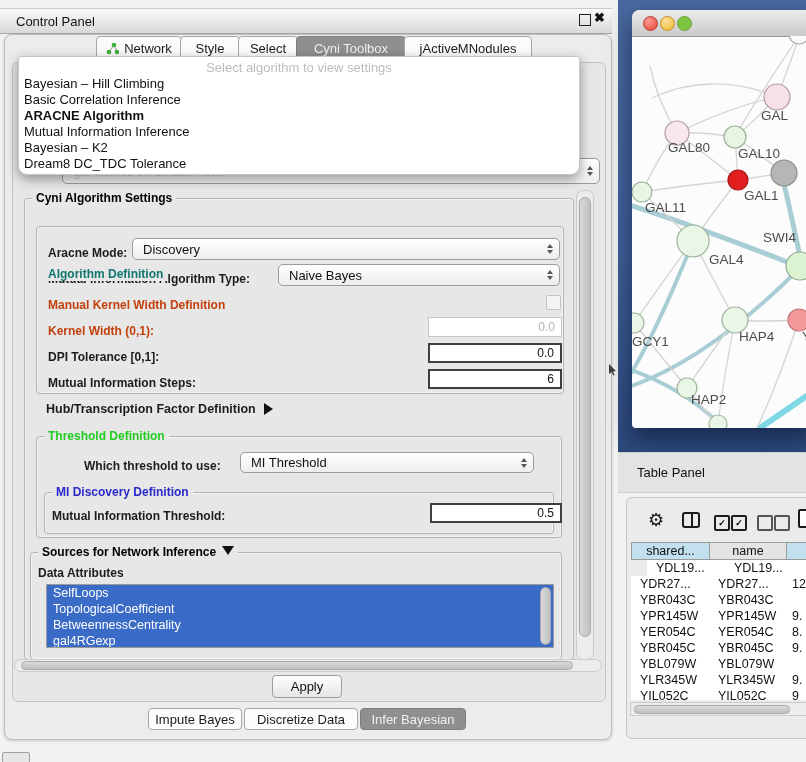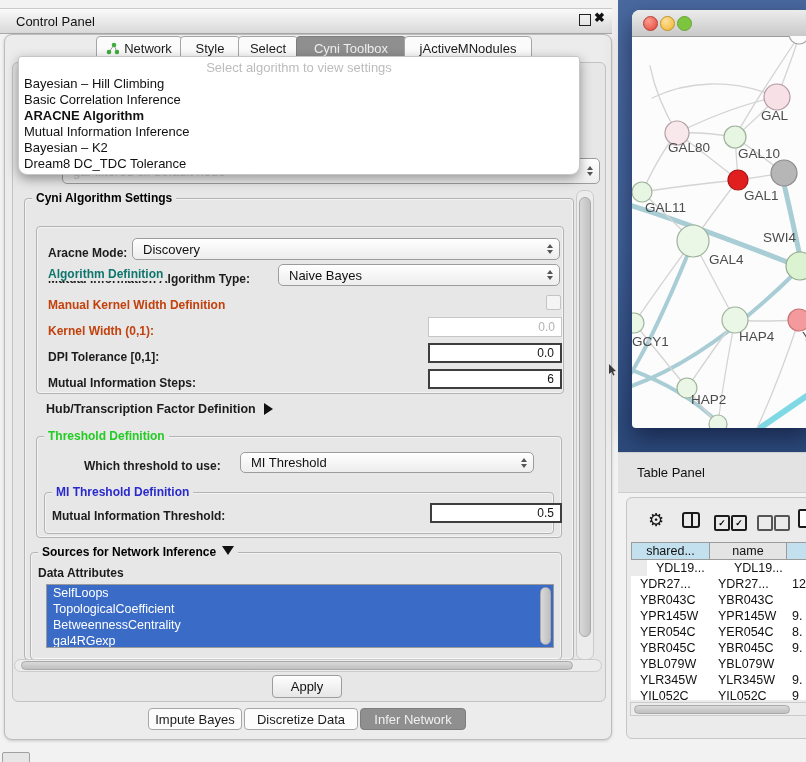"MI Threshold Definition" div.gtitle { text: Threshold -> Discovery }
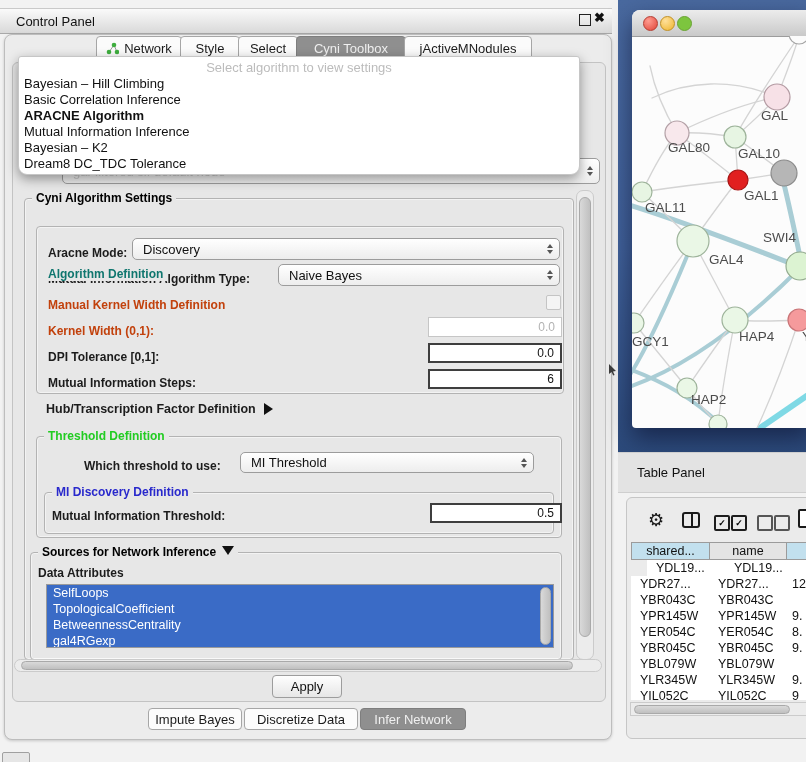"Infer Network" div.btab { text: Network -> Bayesian }
